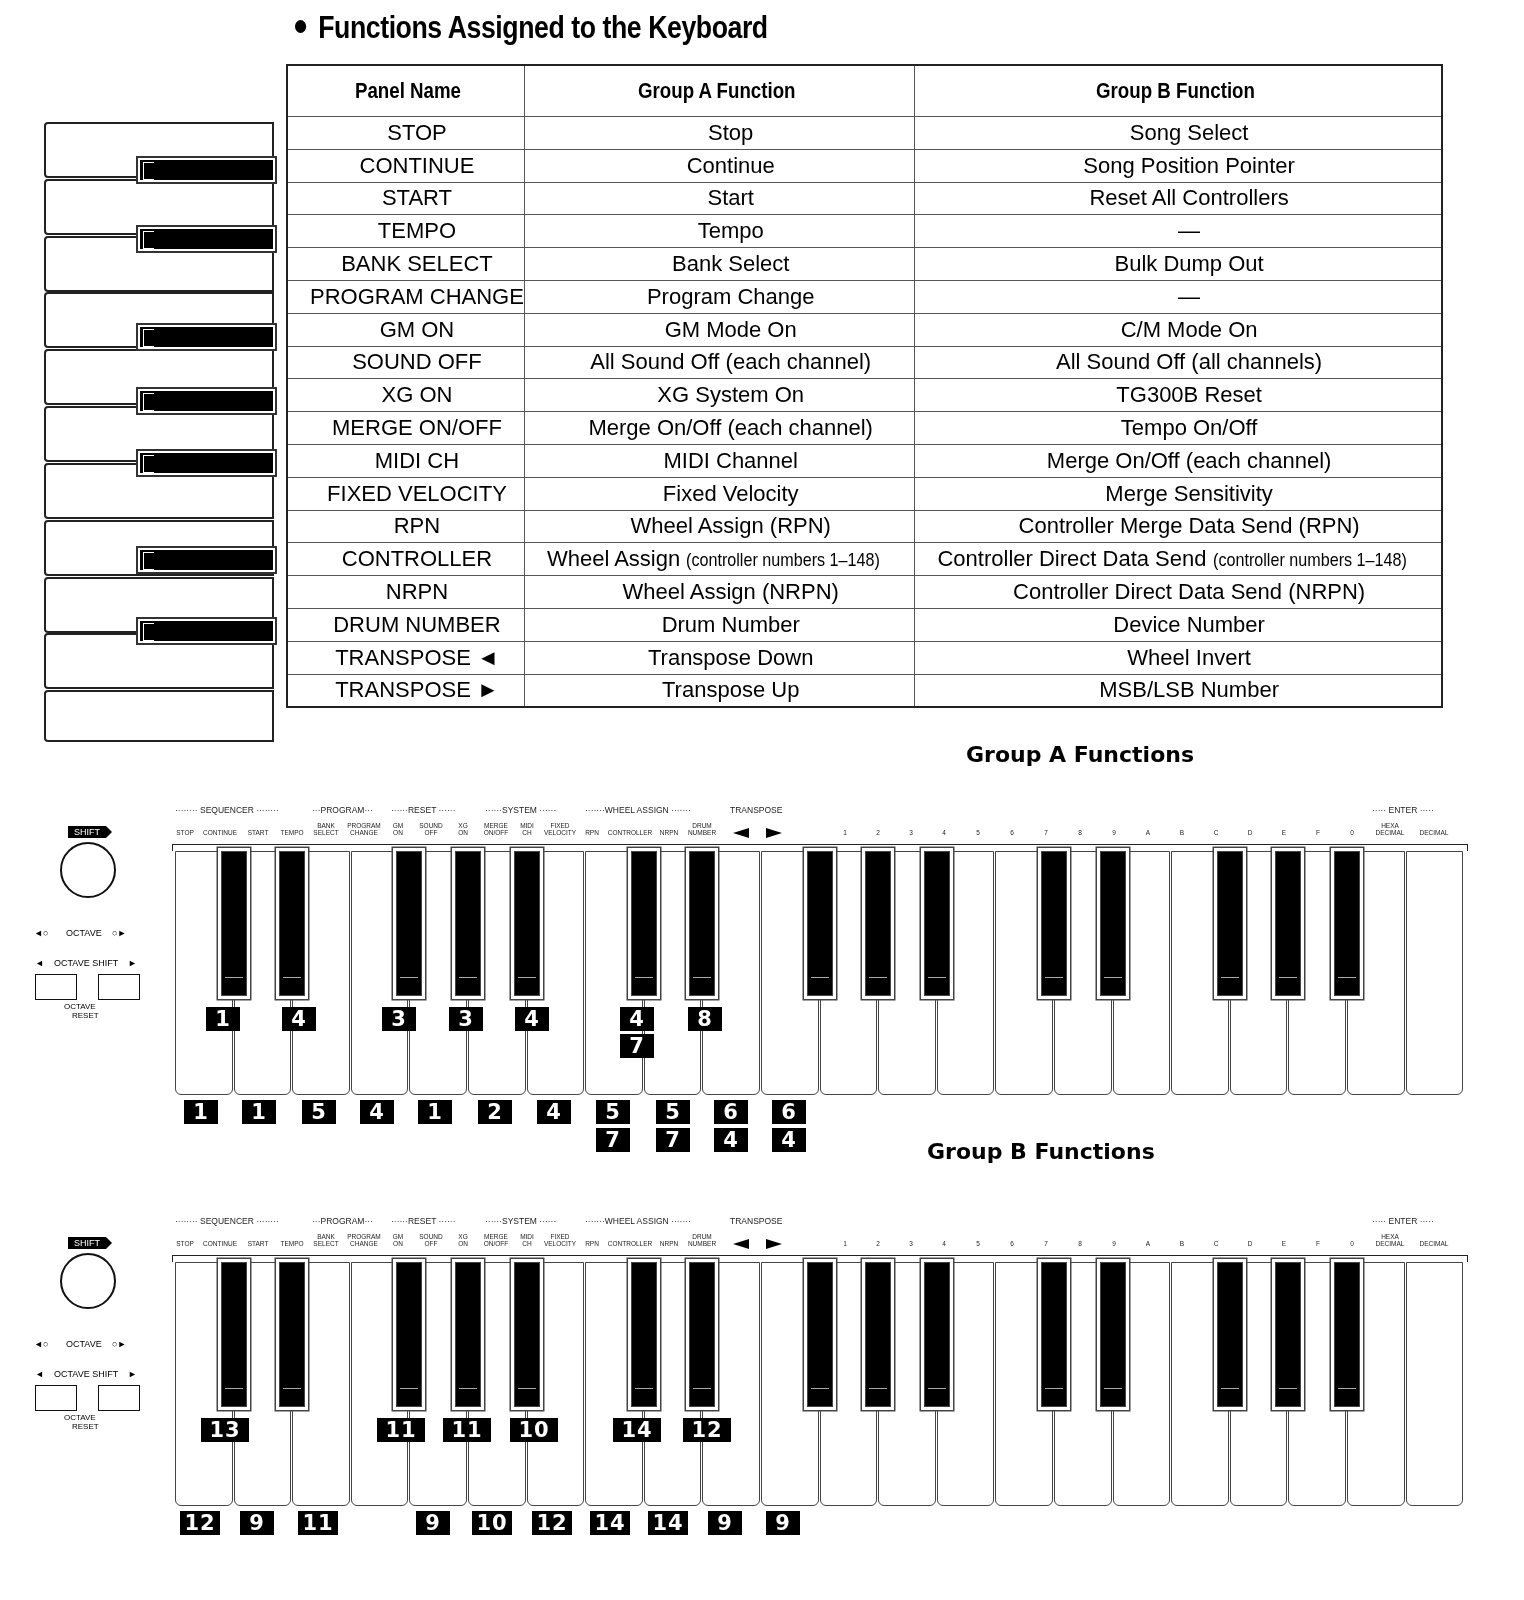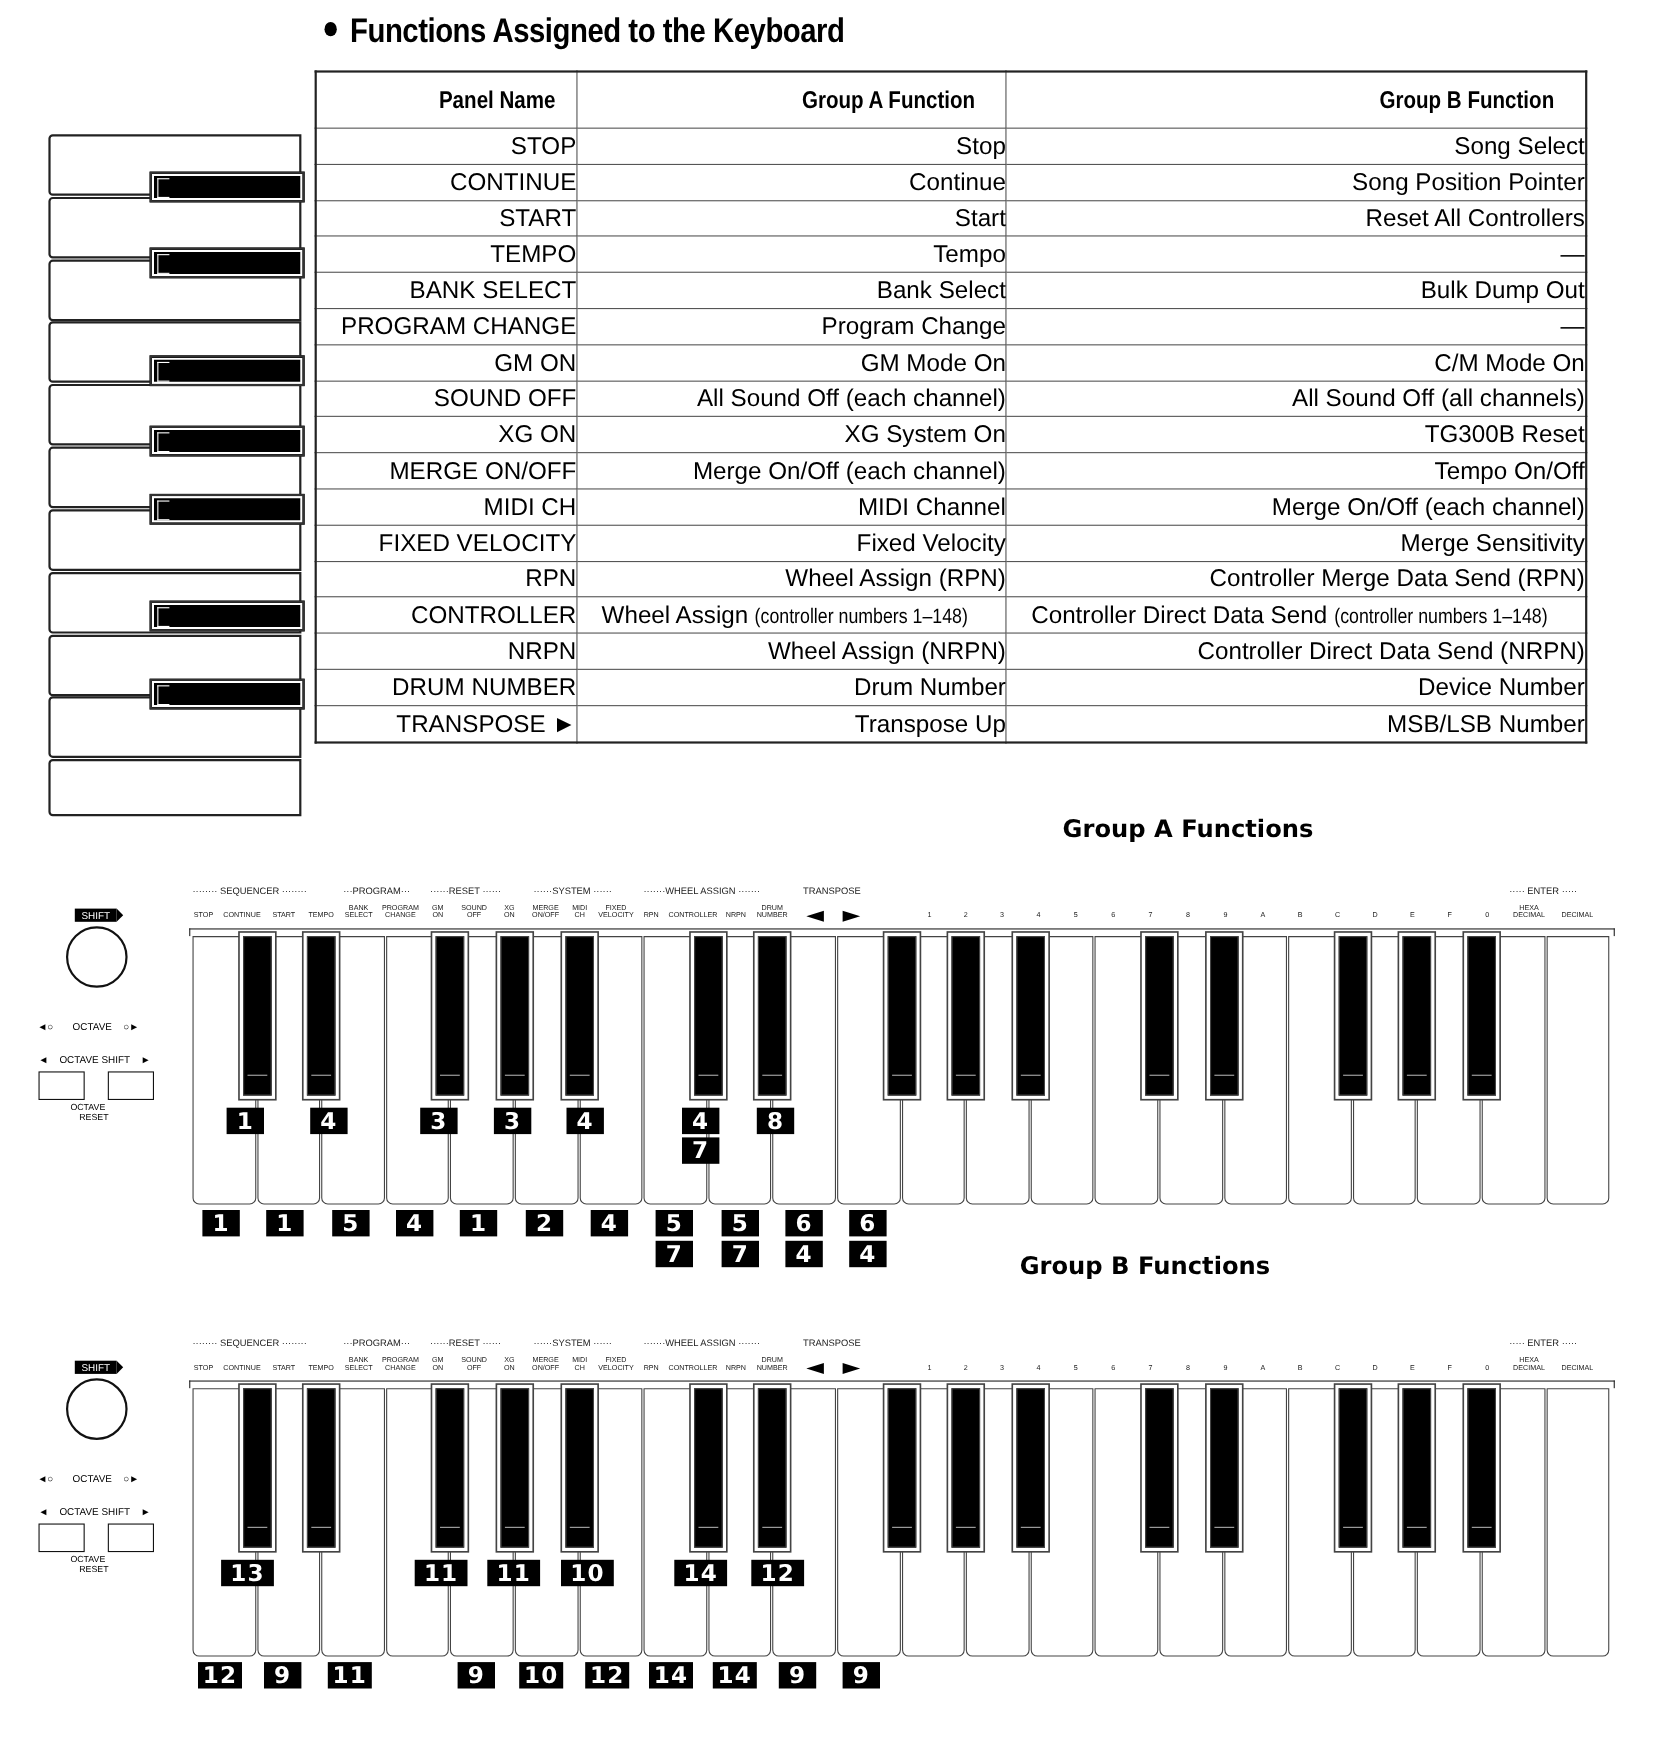"Panel Name" table.fn th,table.fn td { text-align: right -> center }
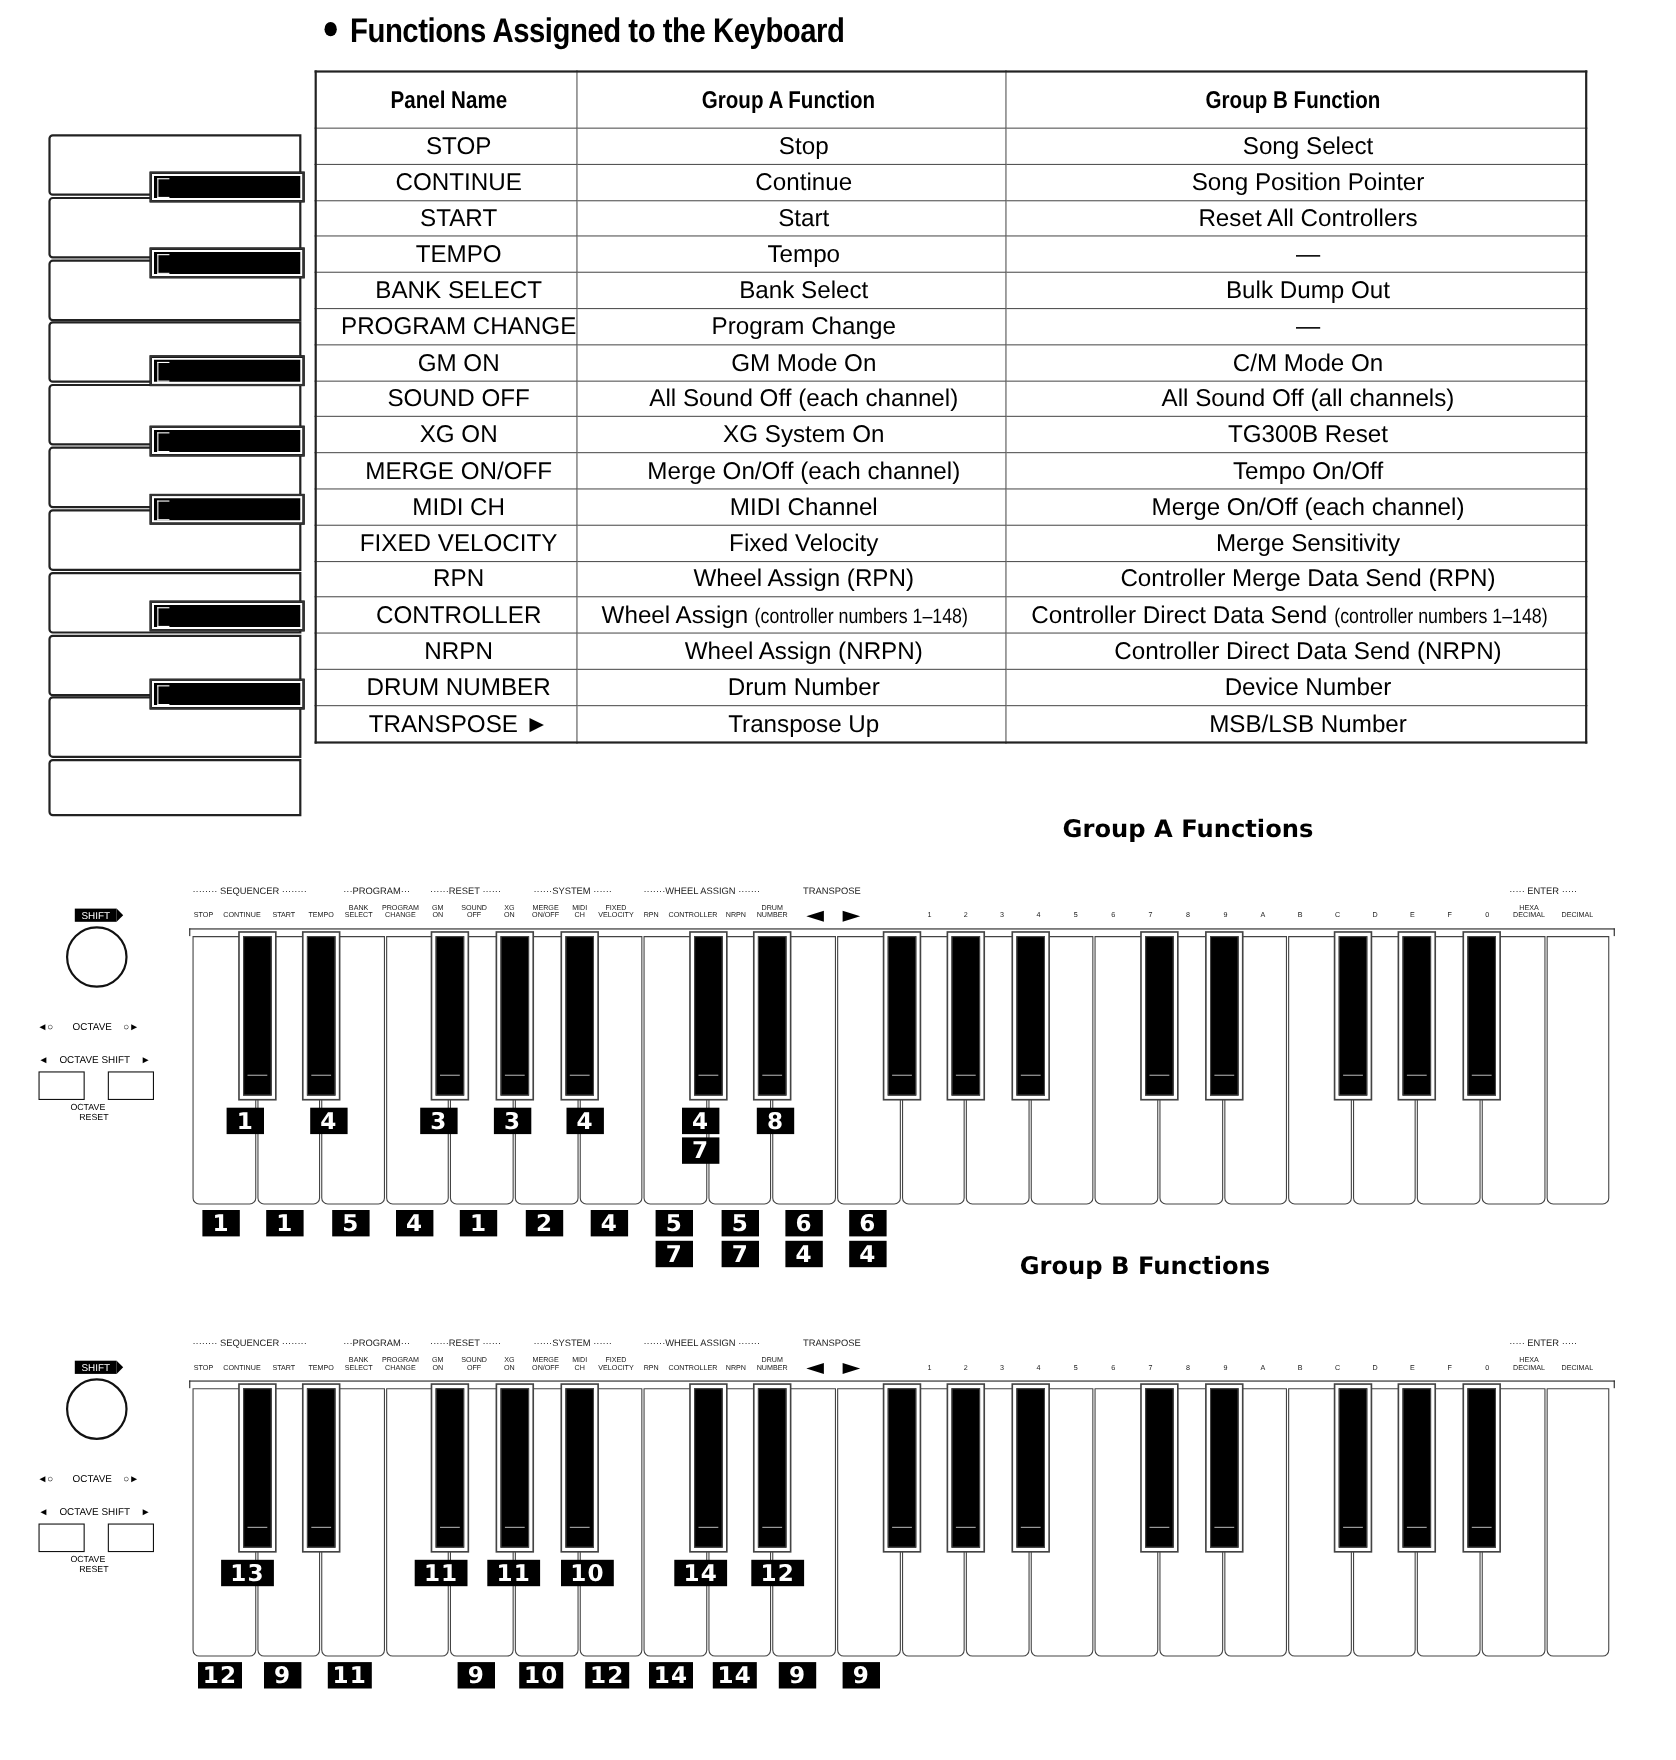"TRANSPOSE ◄" tr { html: none -> <tr> <td><span>TRANSPOSE ◄</span></td> <td><span>Transpose Down</span></td> <td><span>Wheel Invert</span></td> </tr> }
